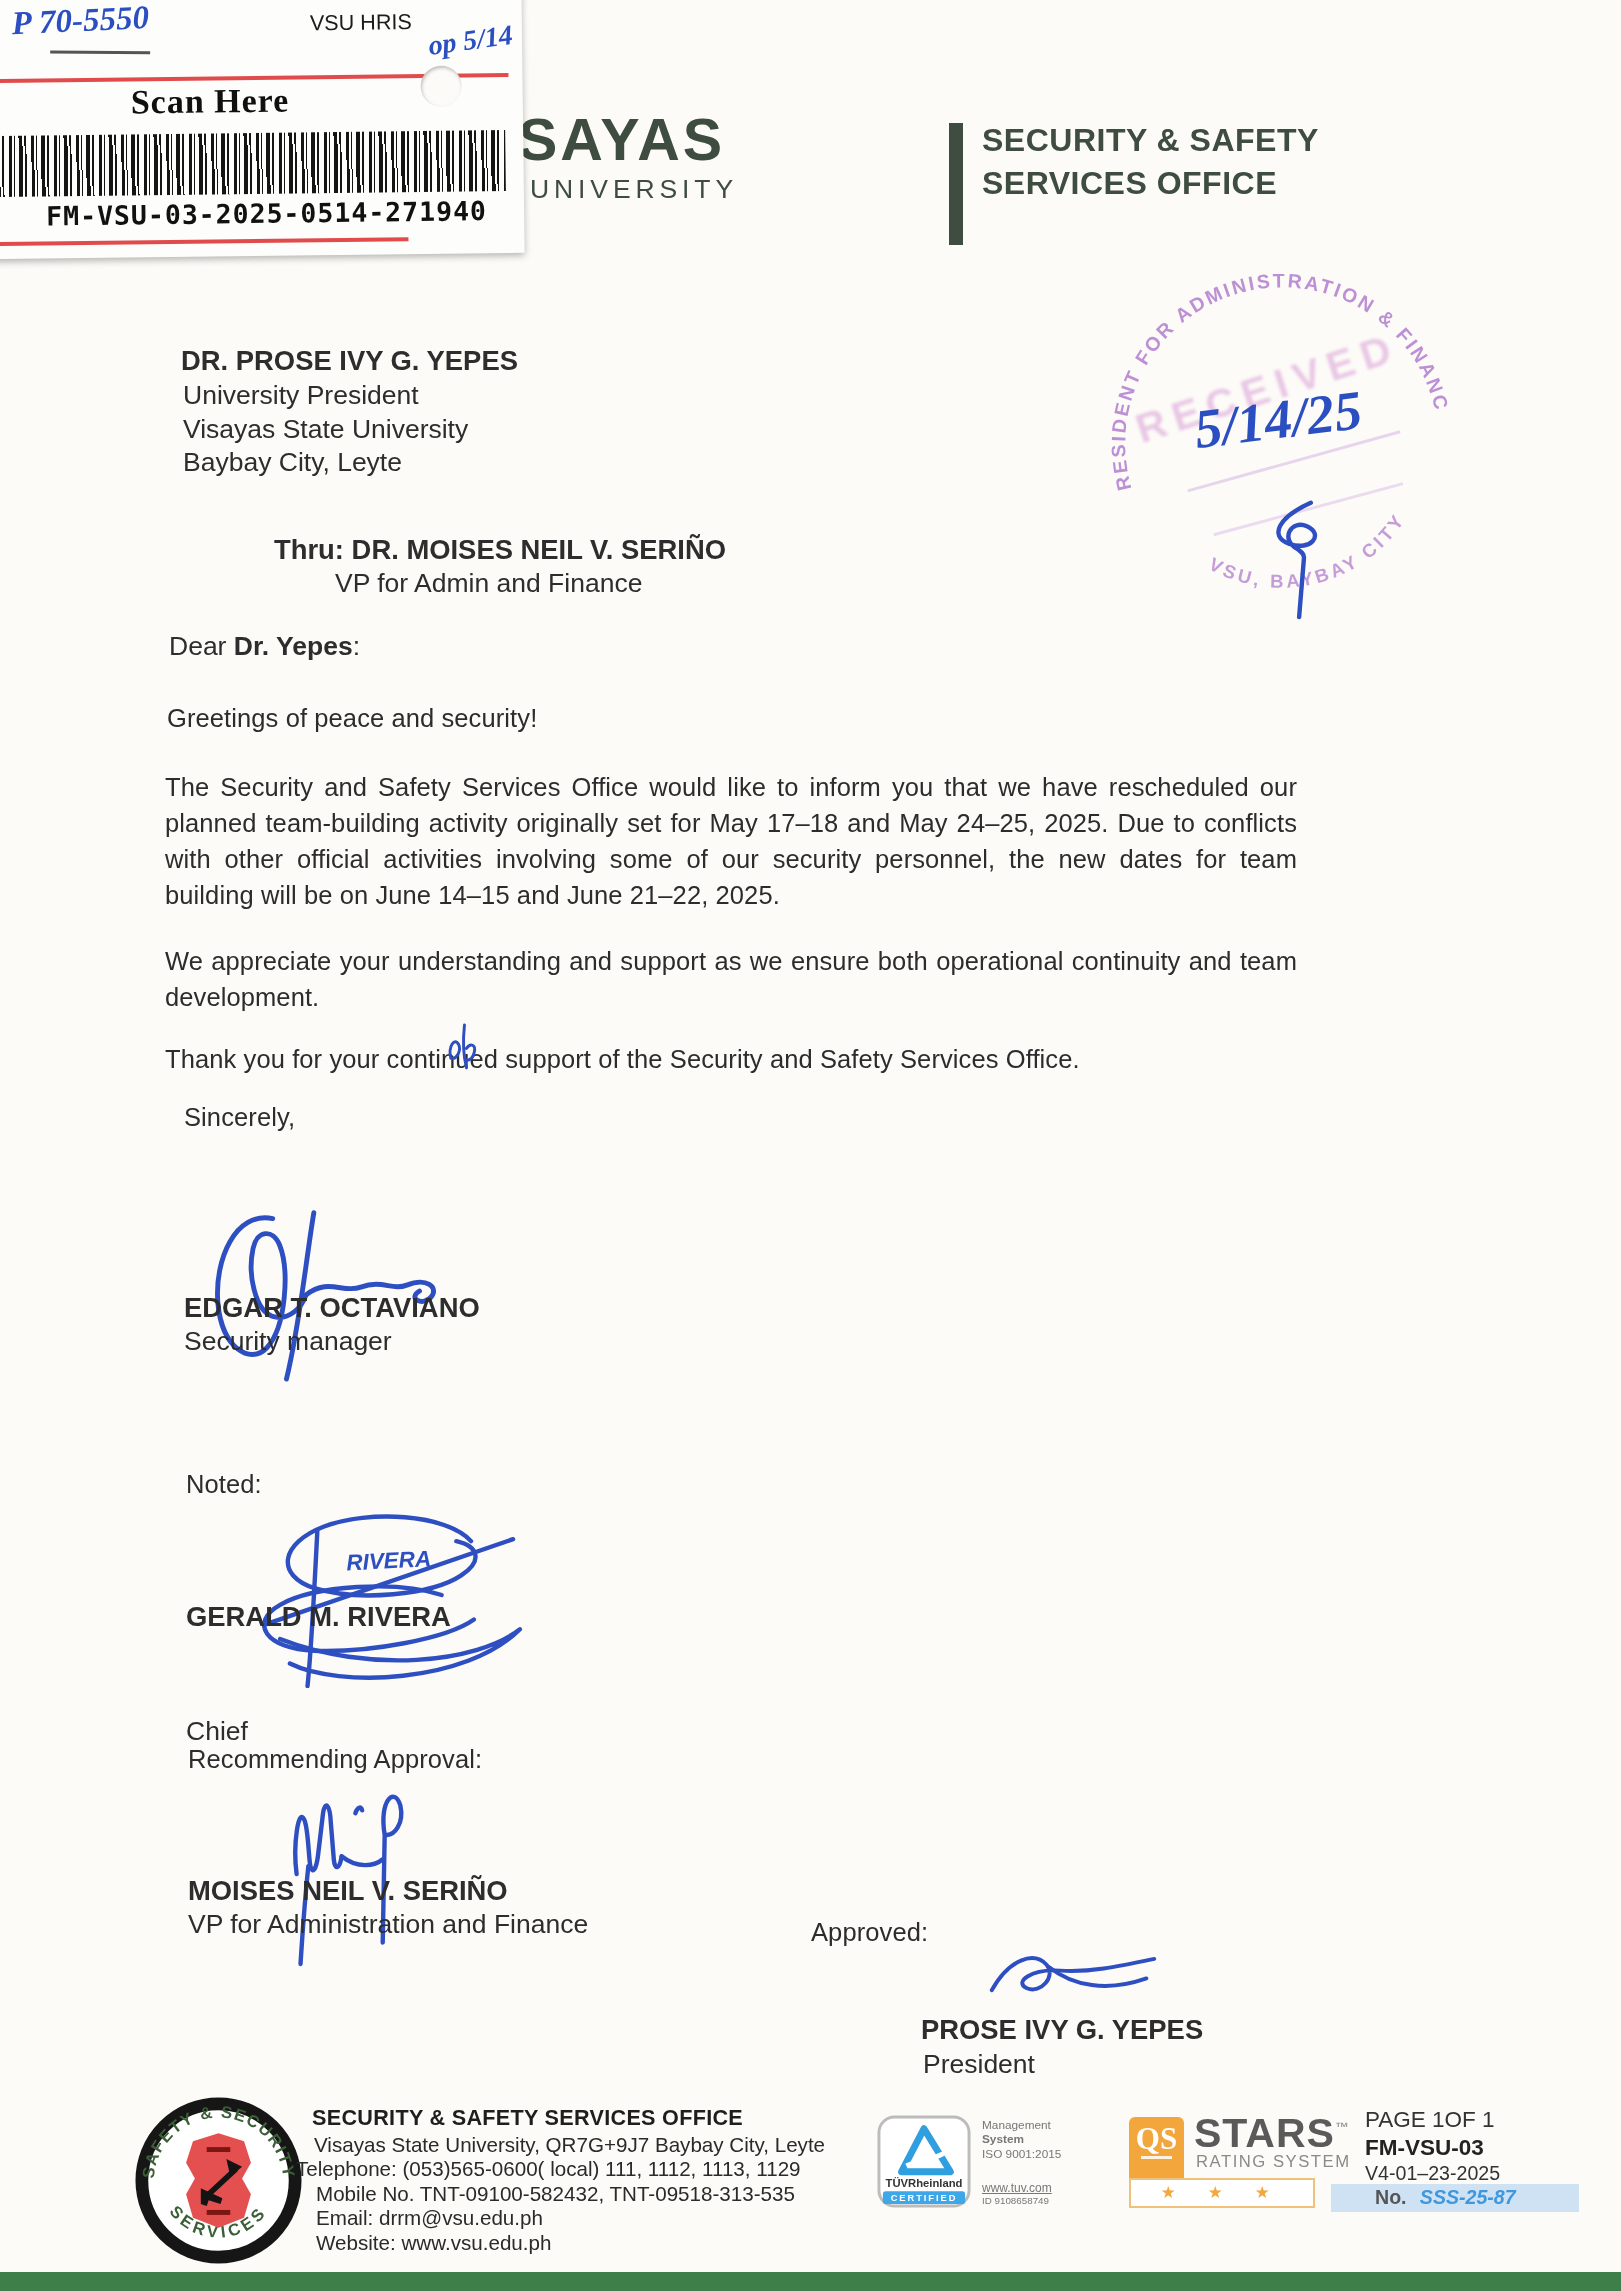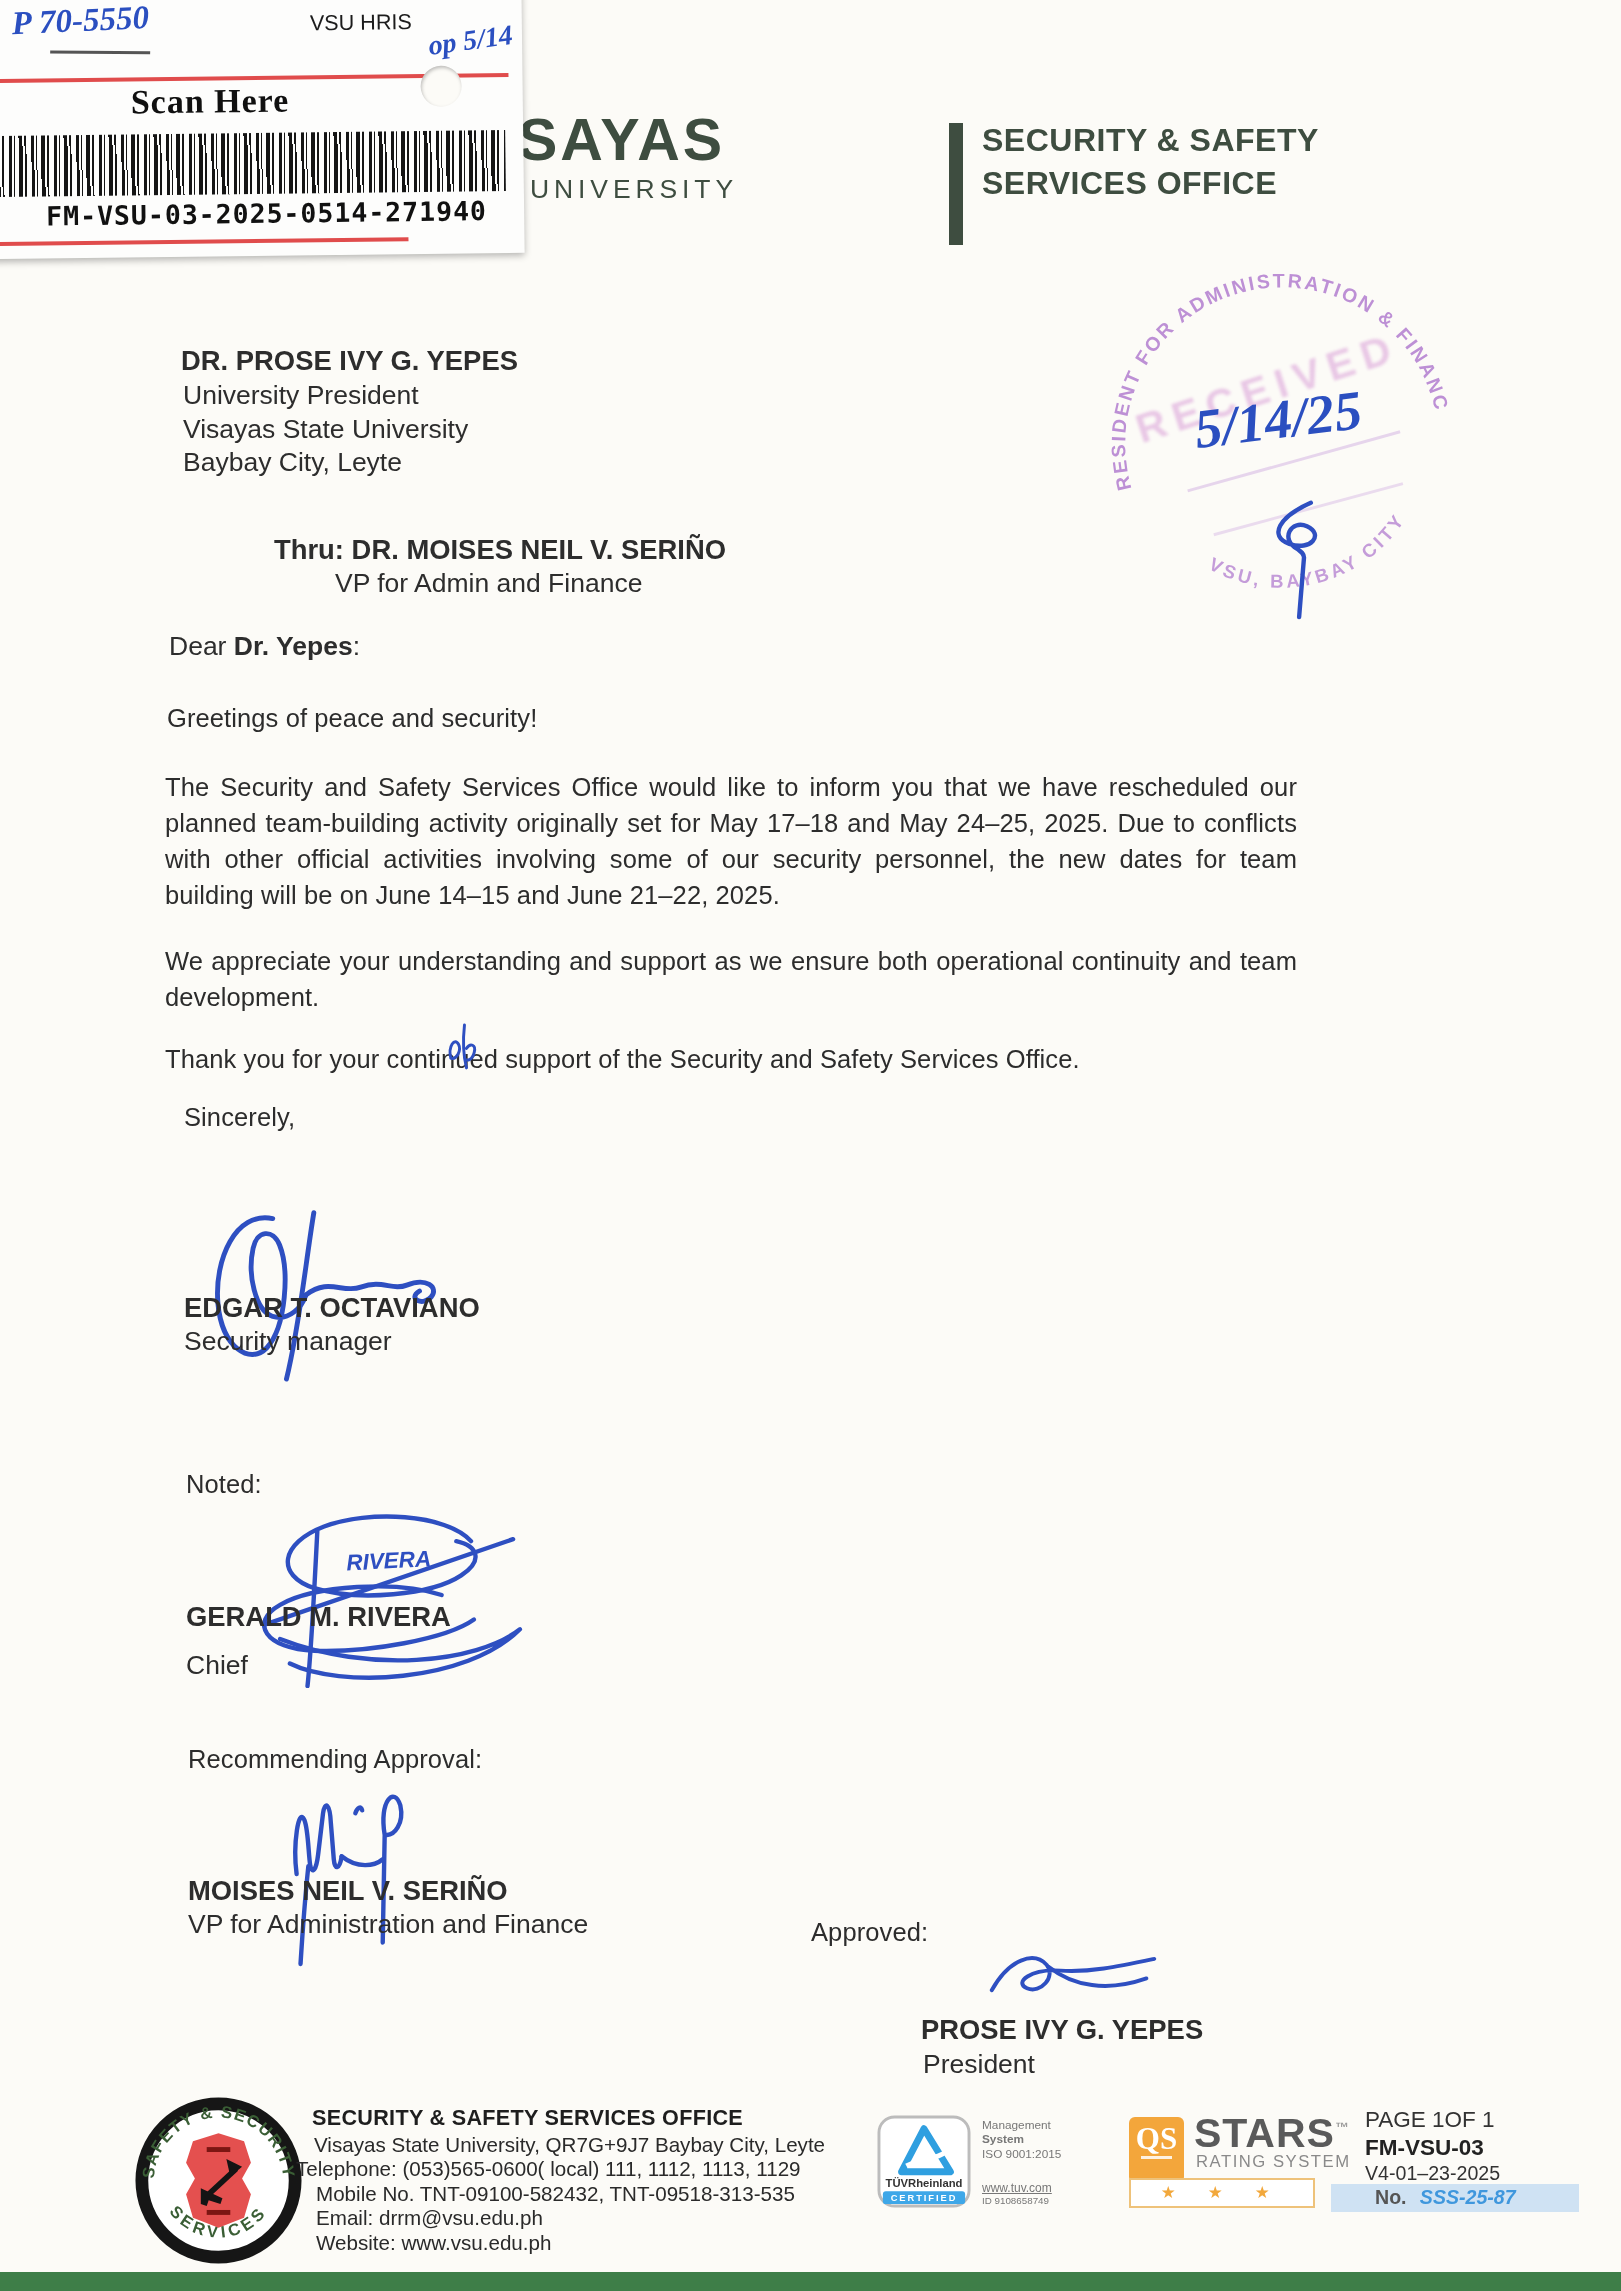"Chief" div.abs { top: 1650px -> 1716px }
